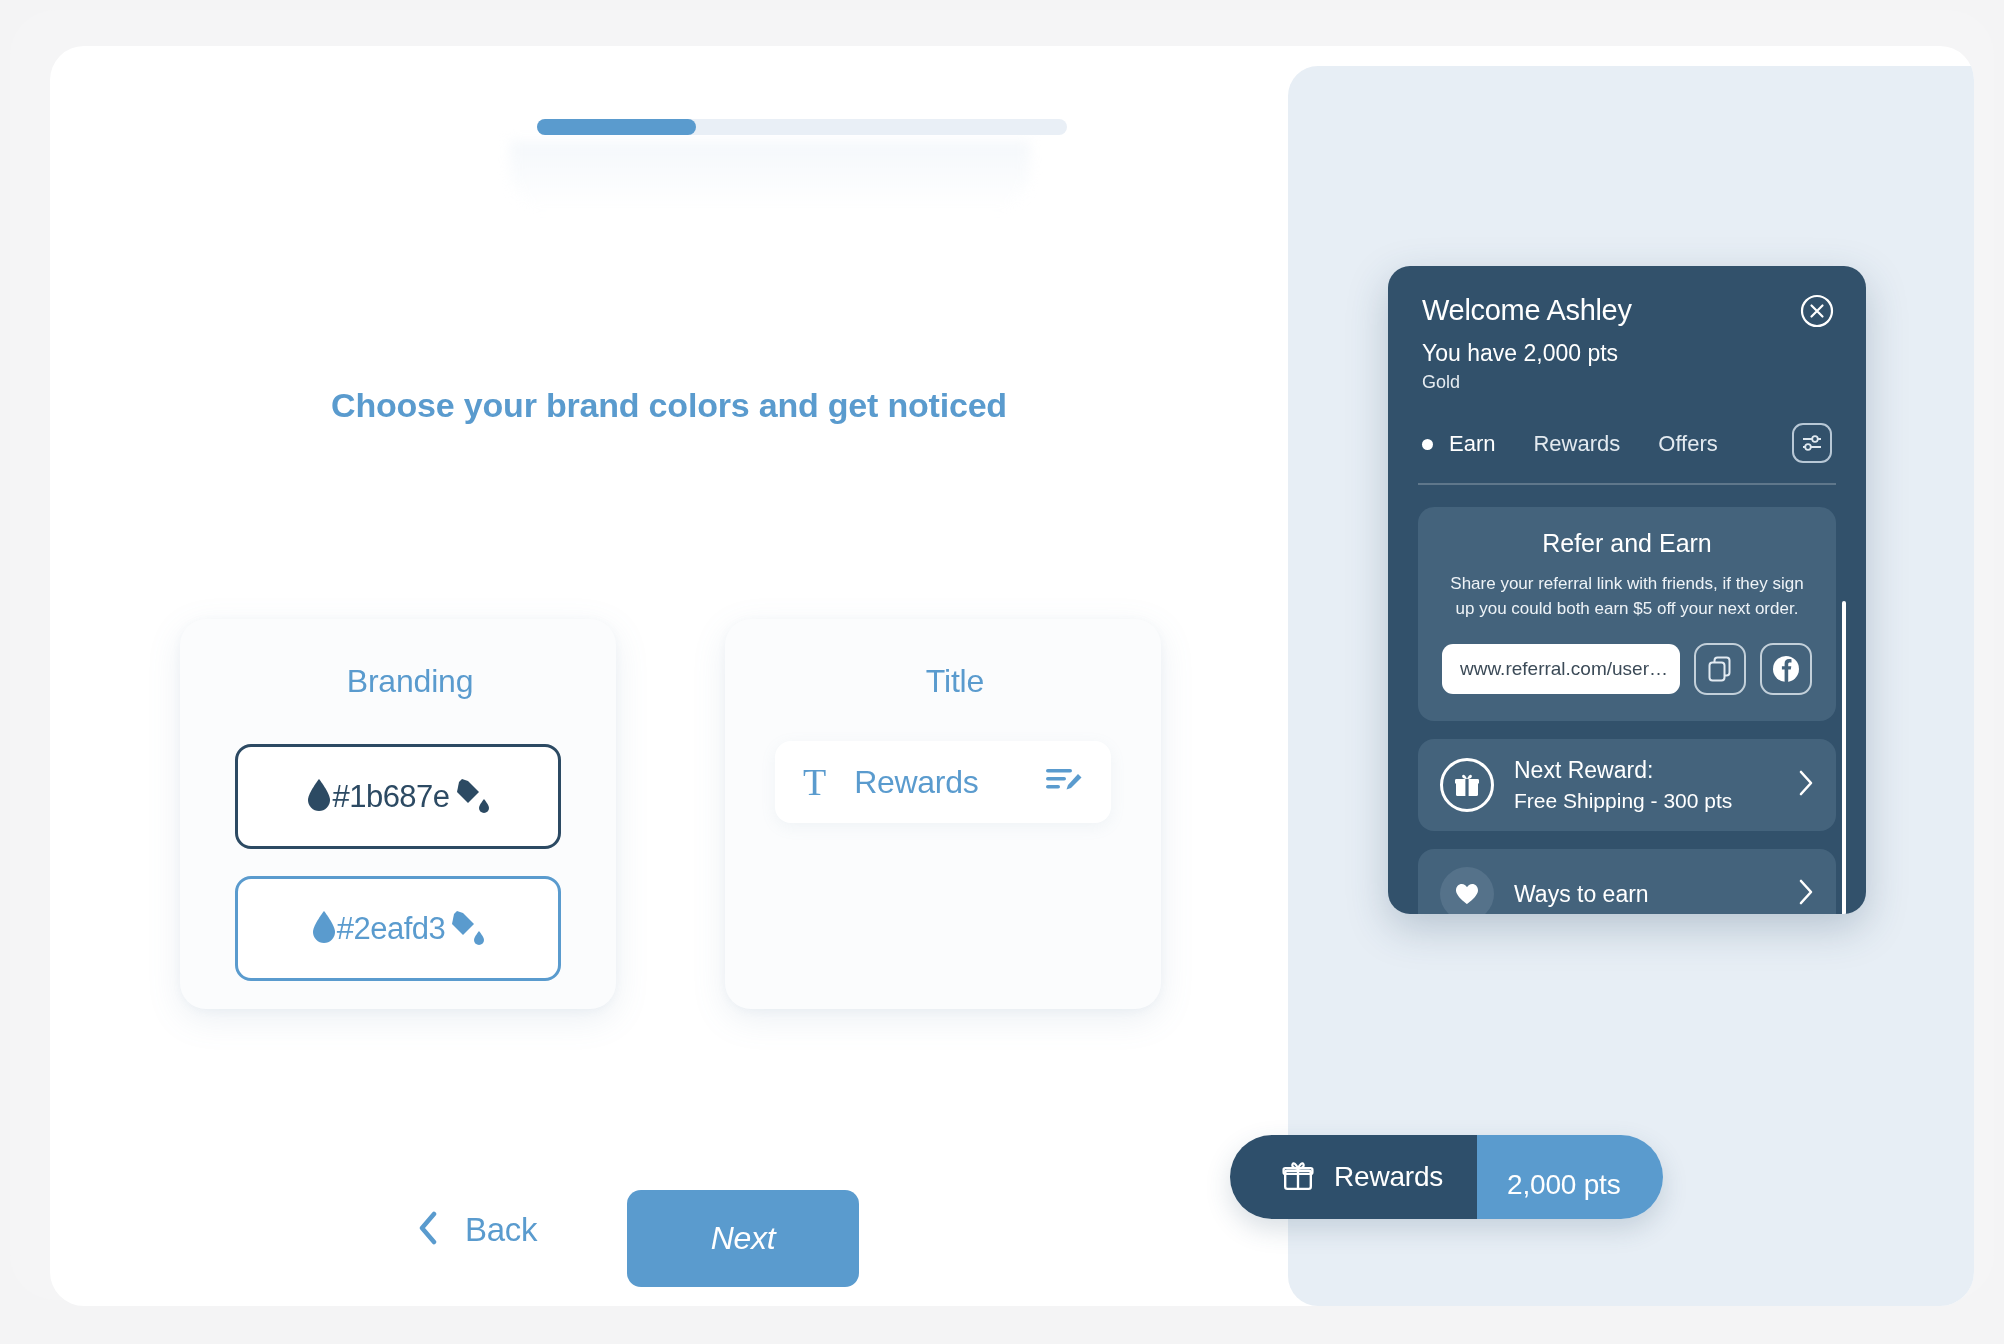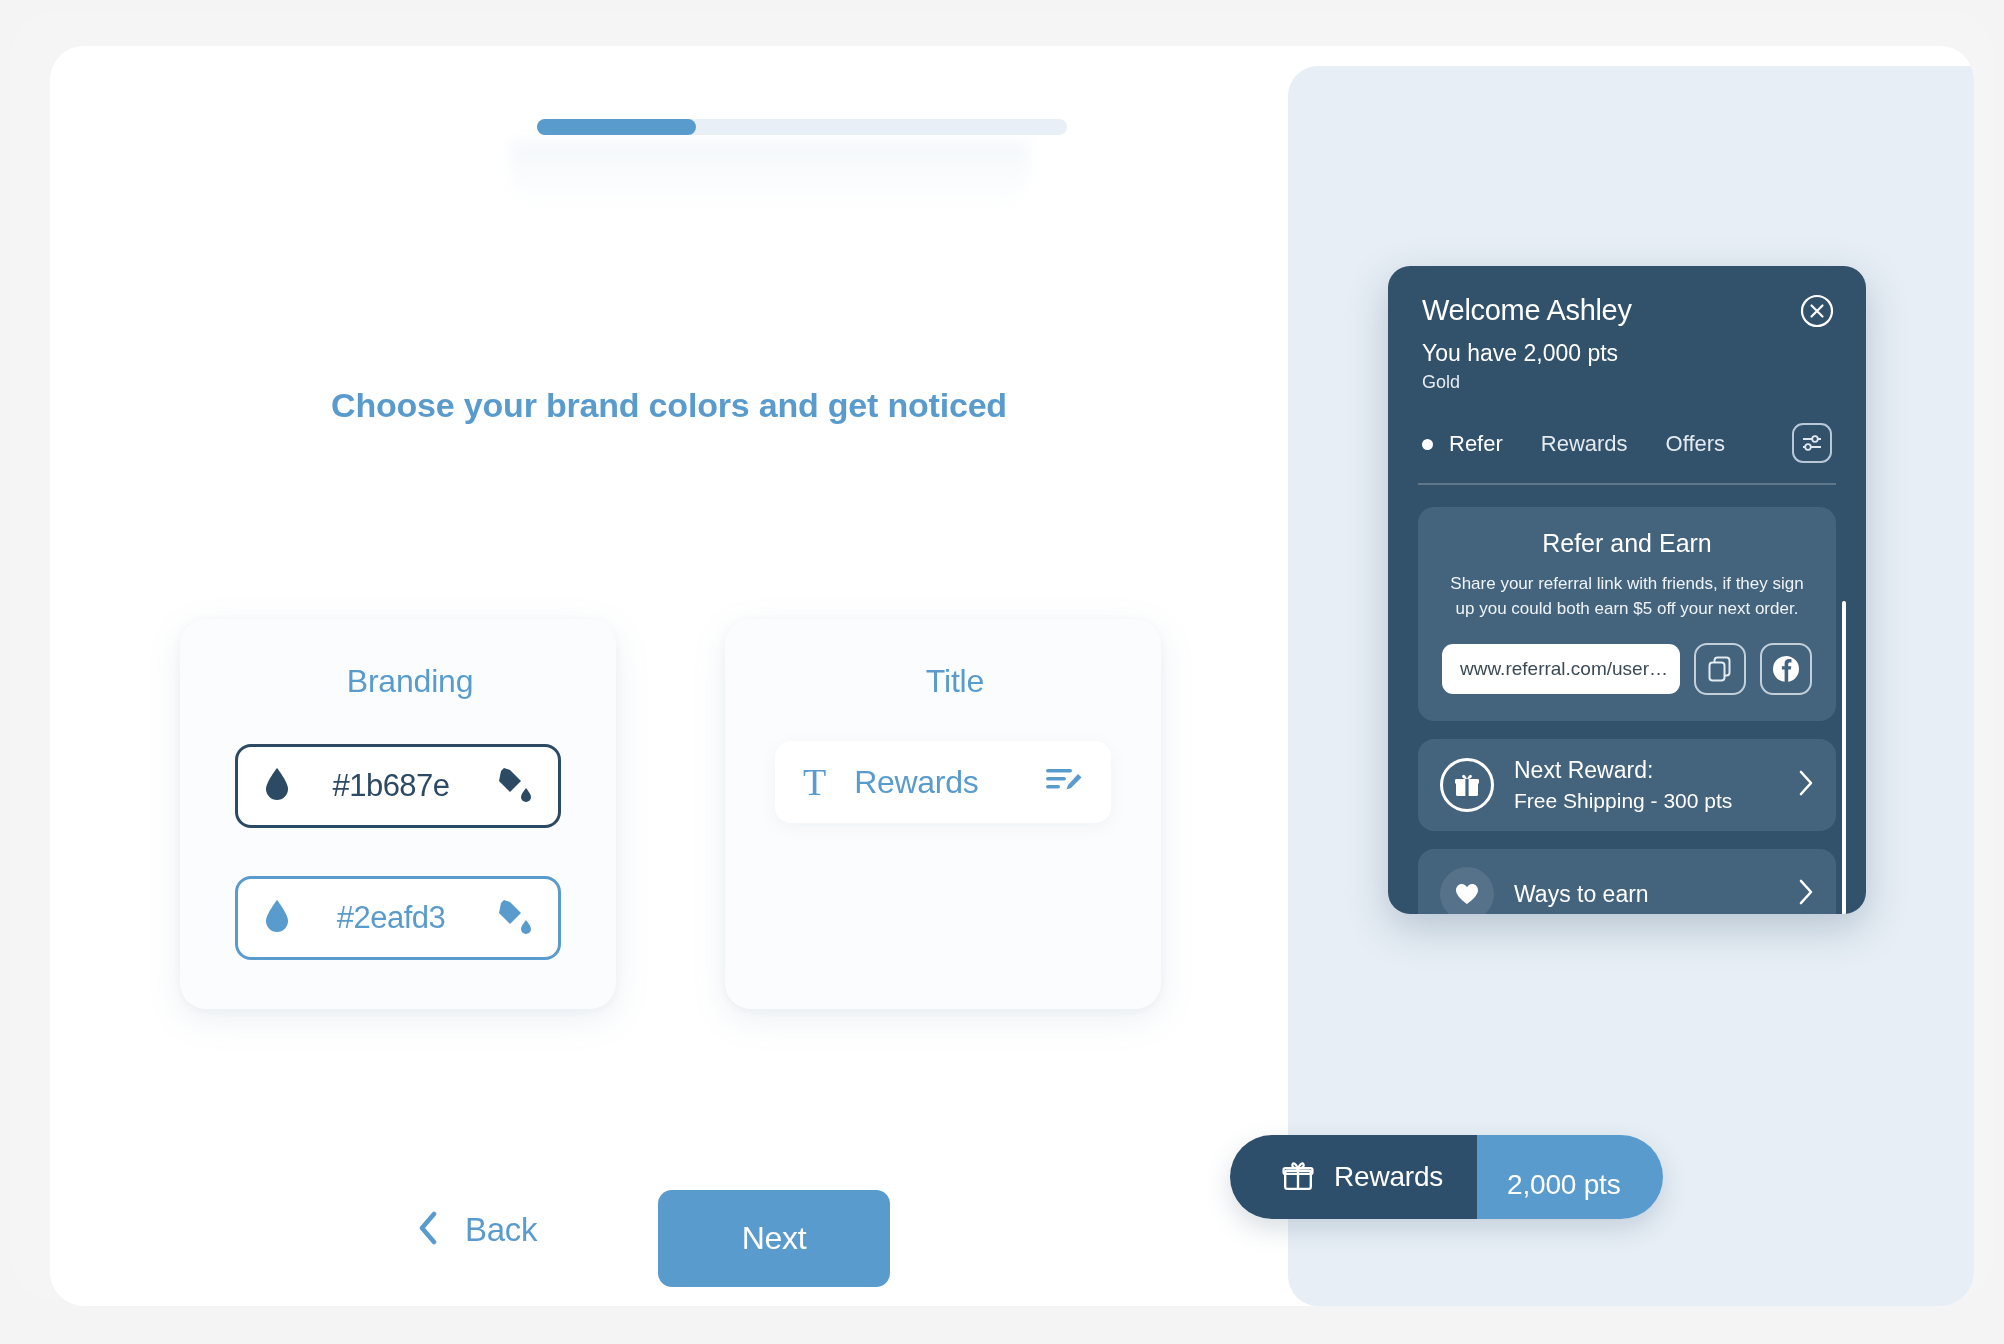"Refer" span.nav-item { text: Refer -> Earn }
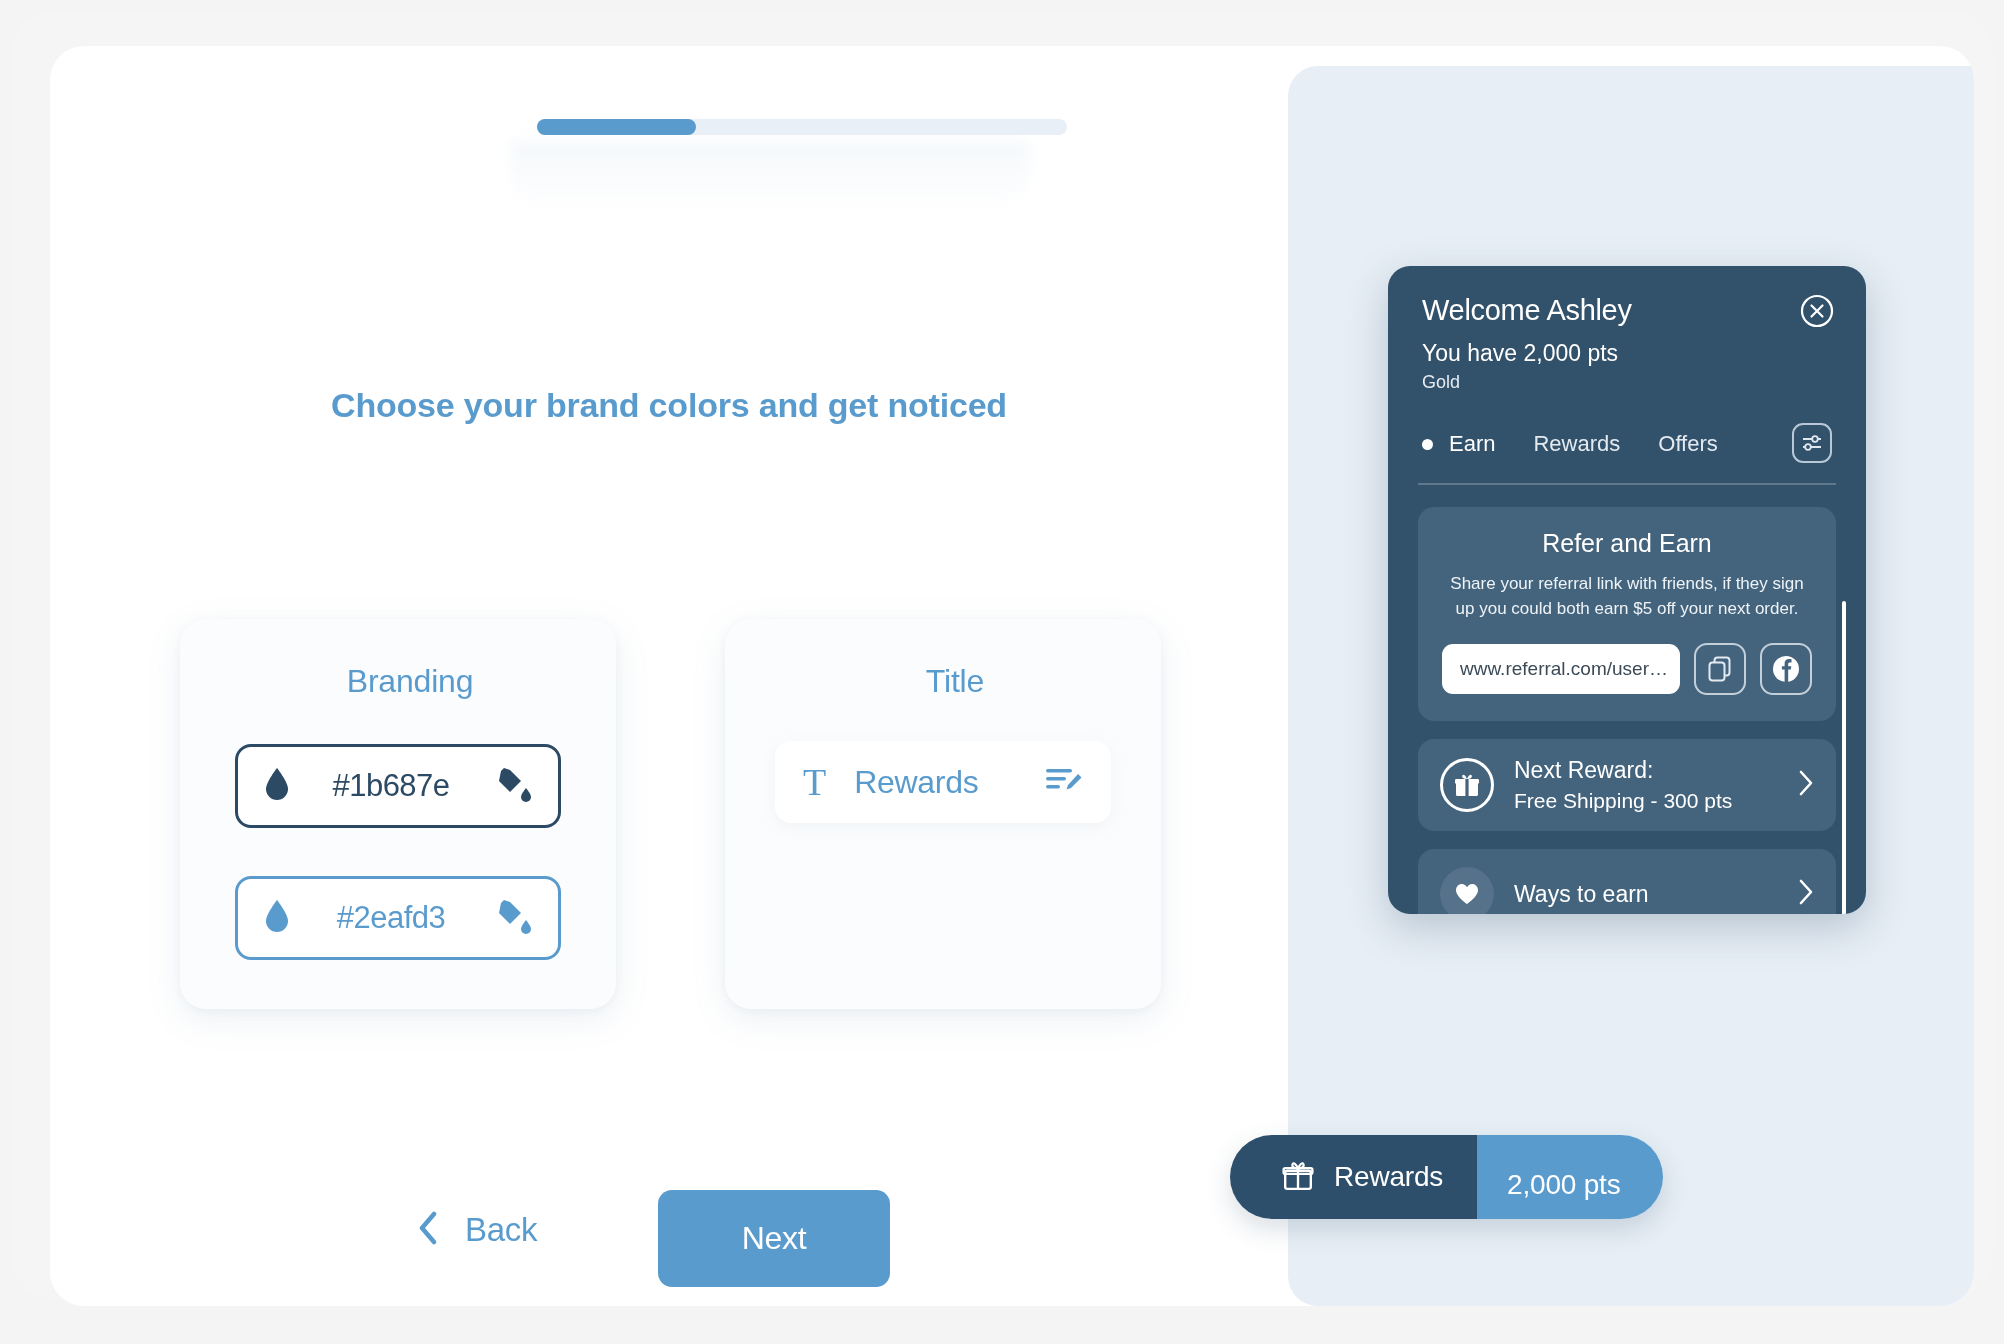"#1b687e" .color-field { height: 84px -> 105px; justify-content: space-between -> center }
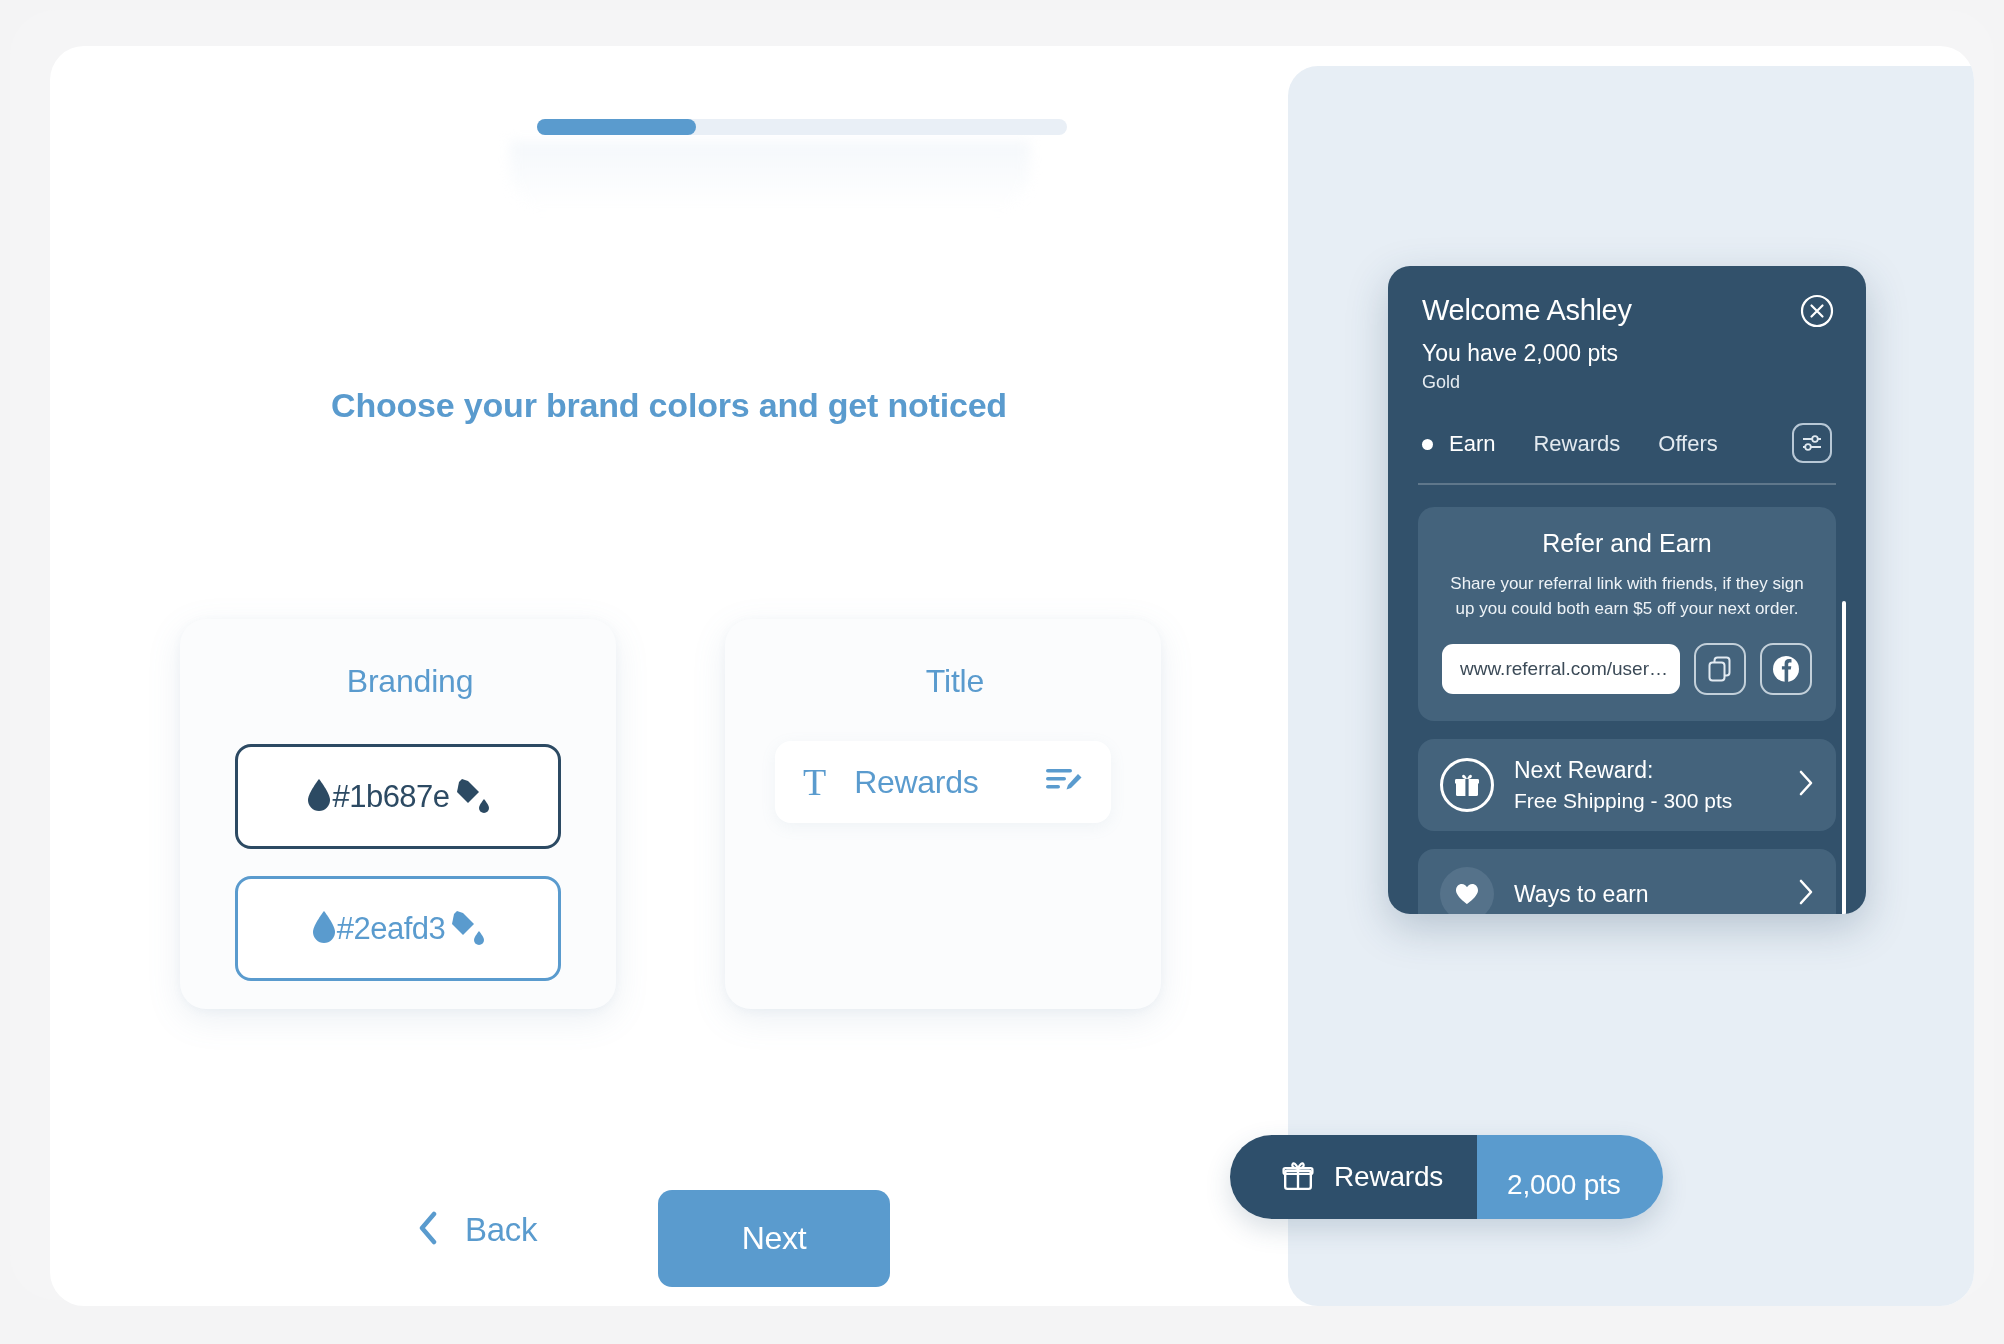"Next" #next-button { font-style: none -> italic; left: 608px -> 577px }
